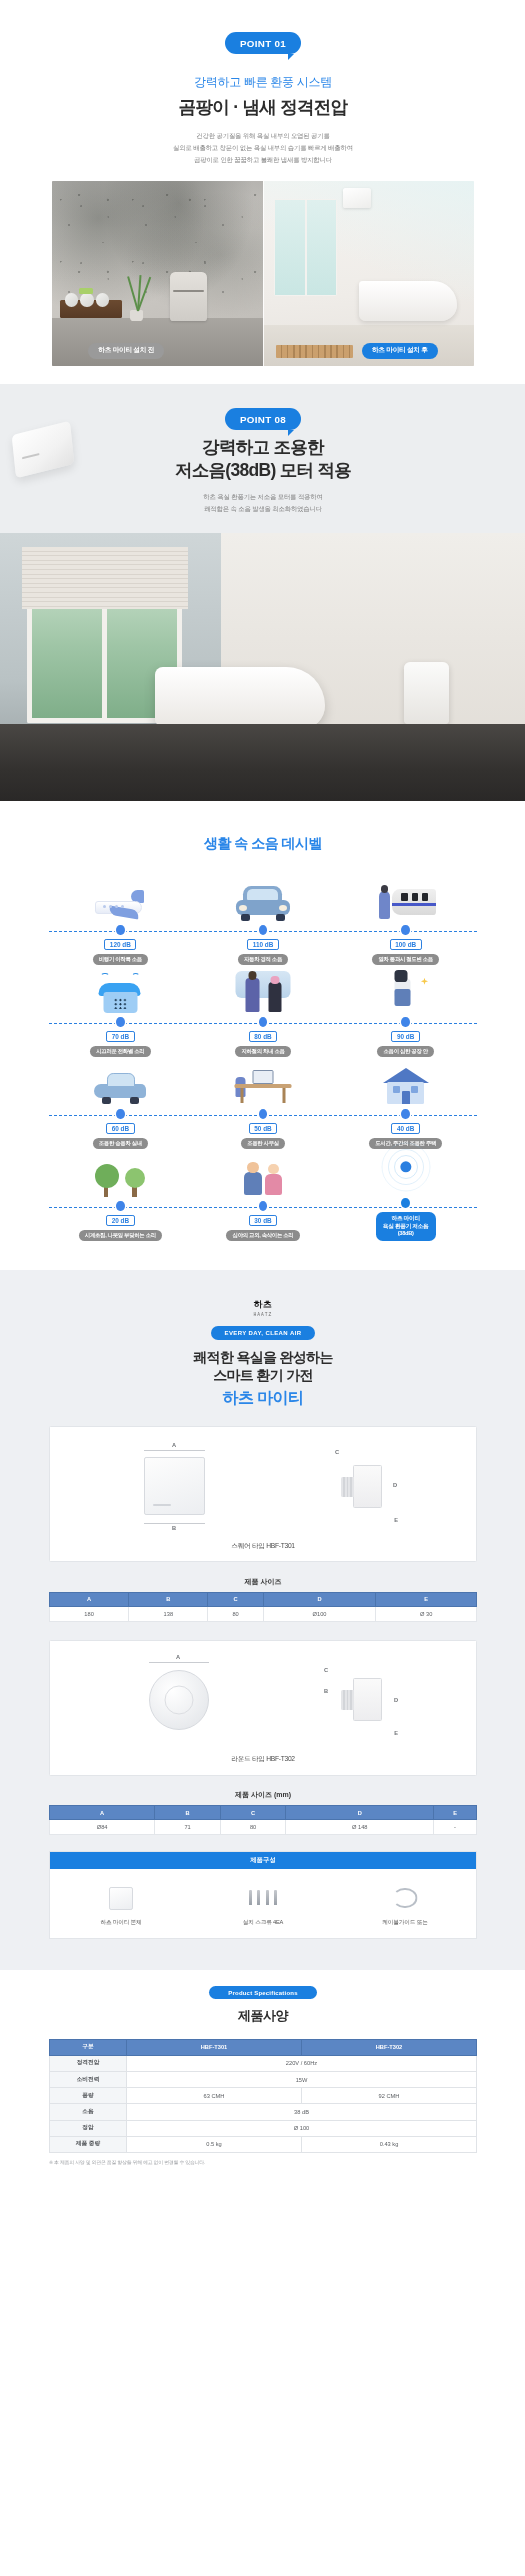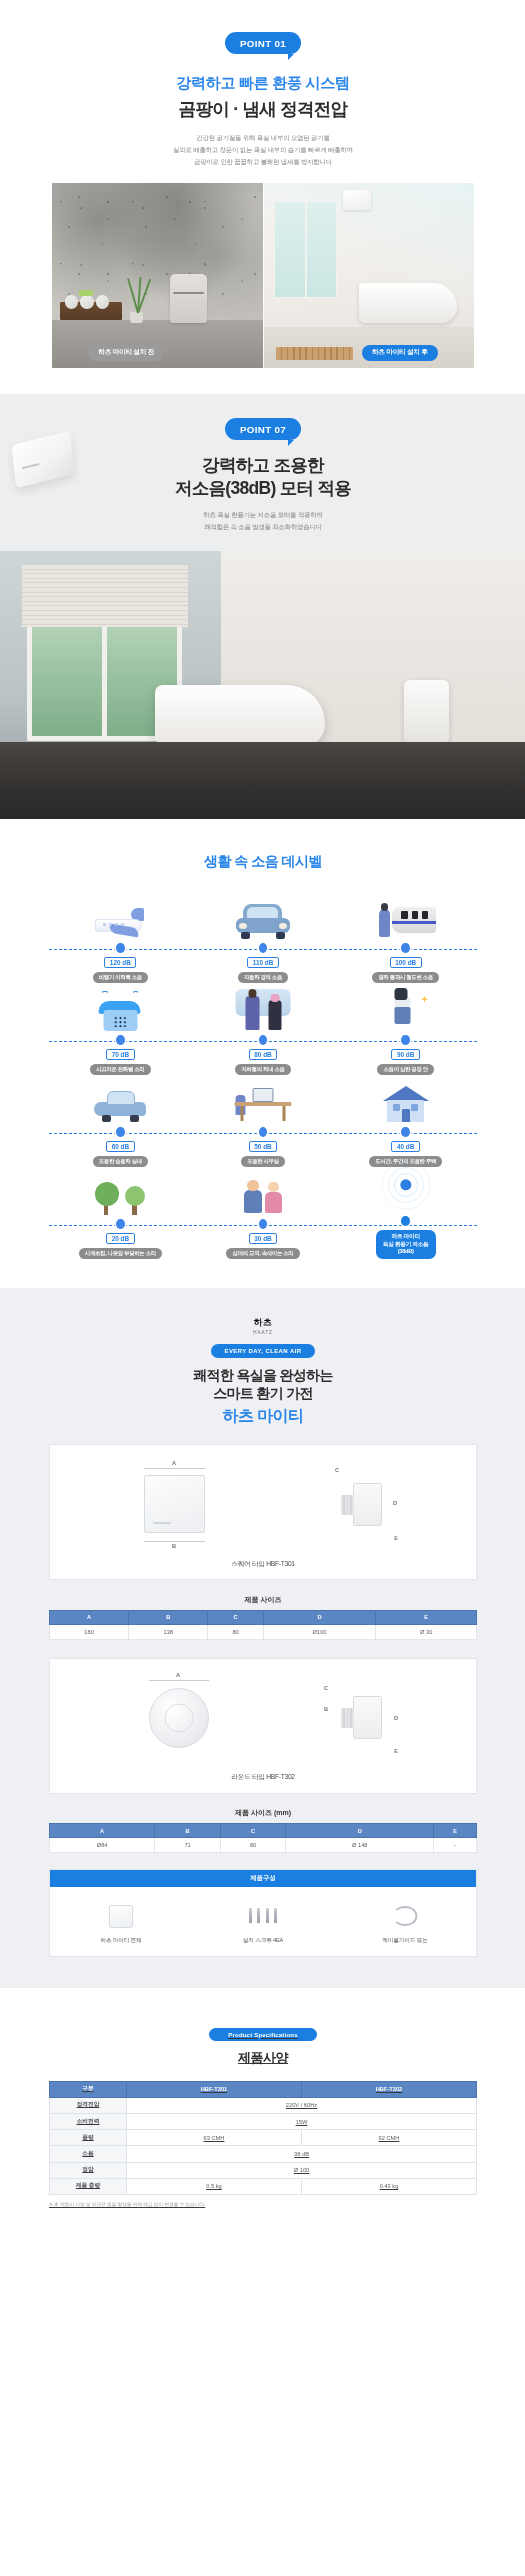"POINT 01" #point01 { padding: 32px 0 26px -> 32px 0 18px }
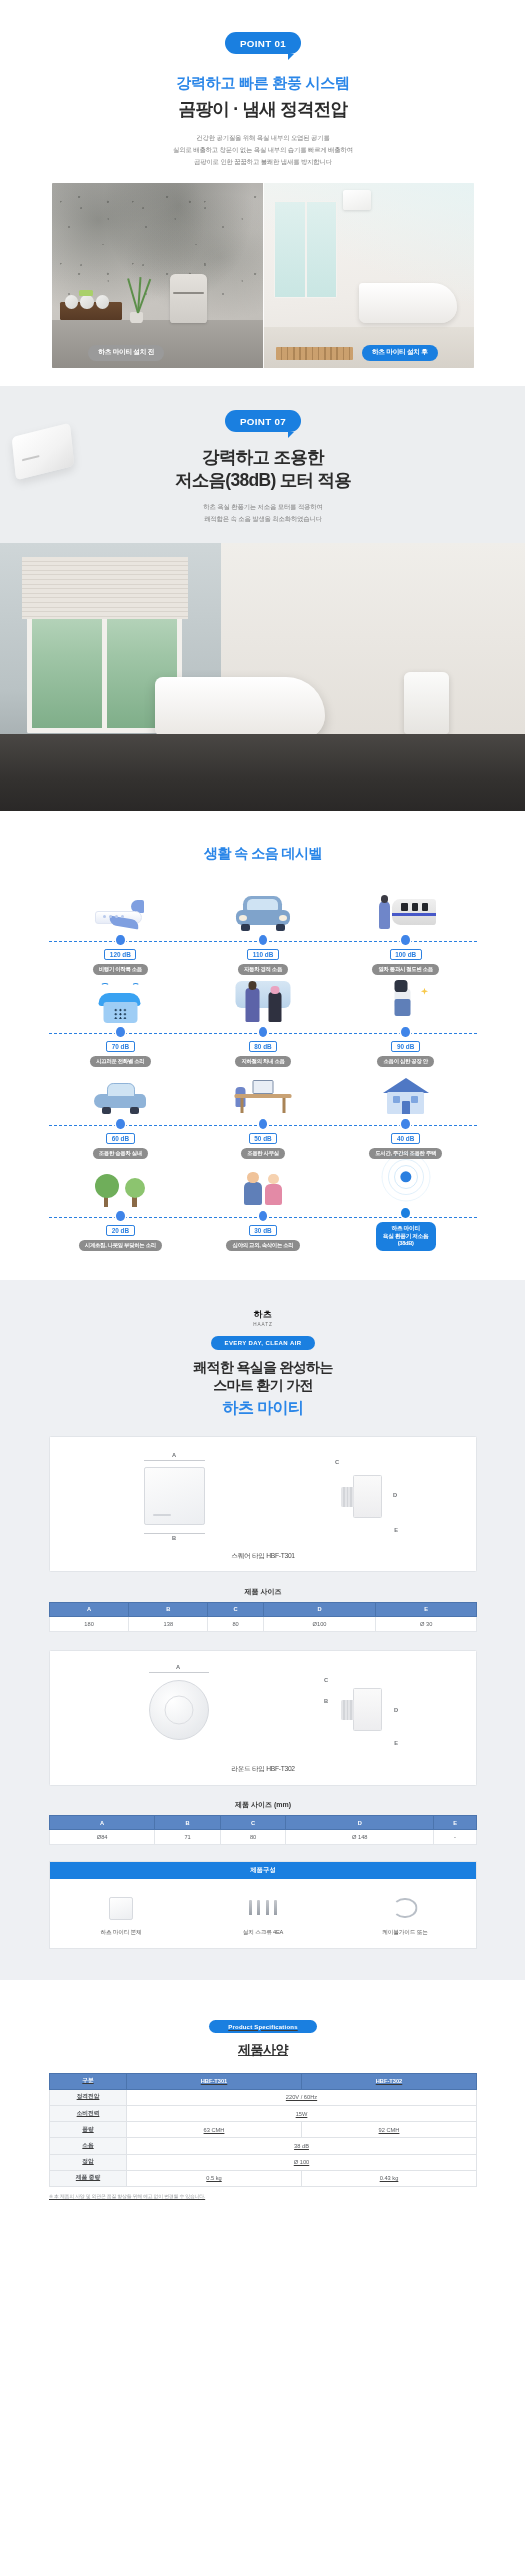"강력하고 빠른 환풍 시스템" .kicker { font-size: 15px -> 12px; font-weight: bold -> normal }
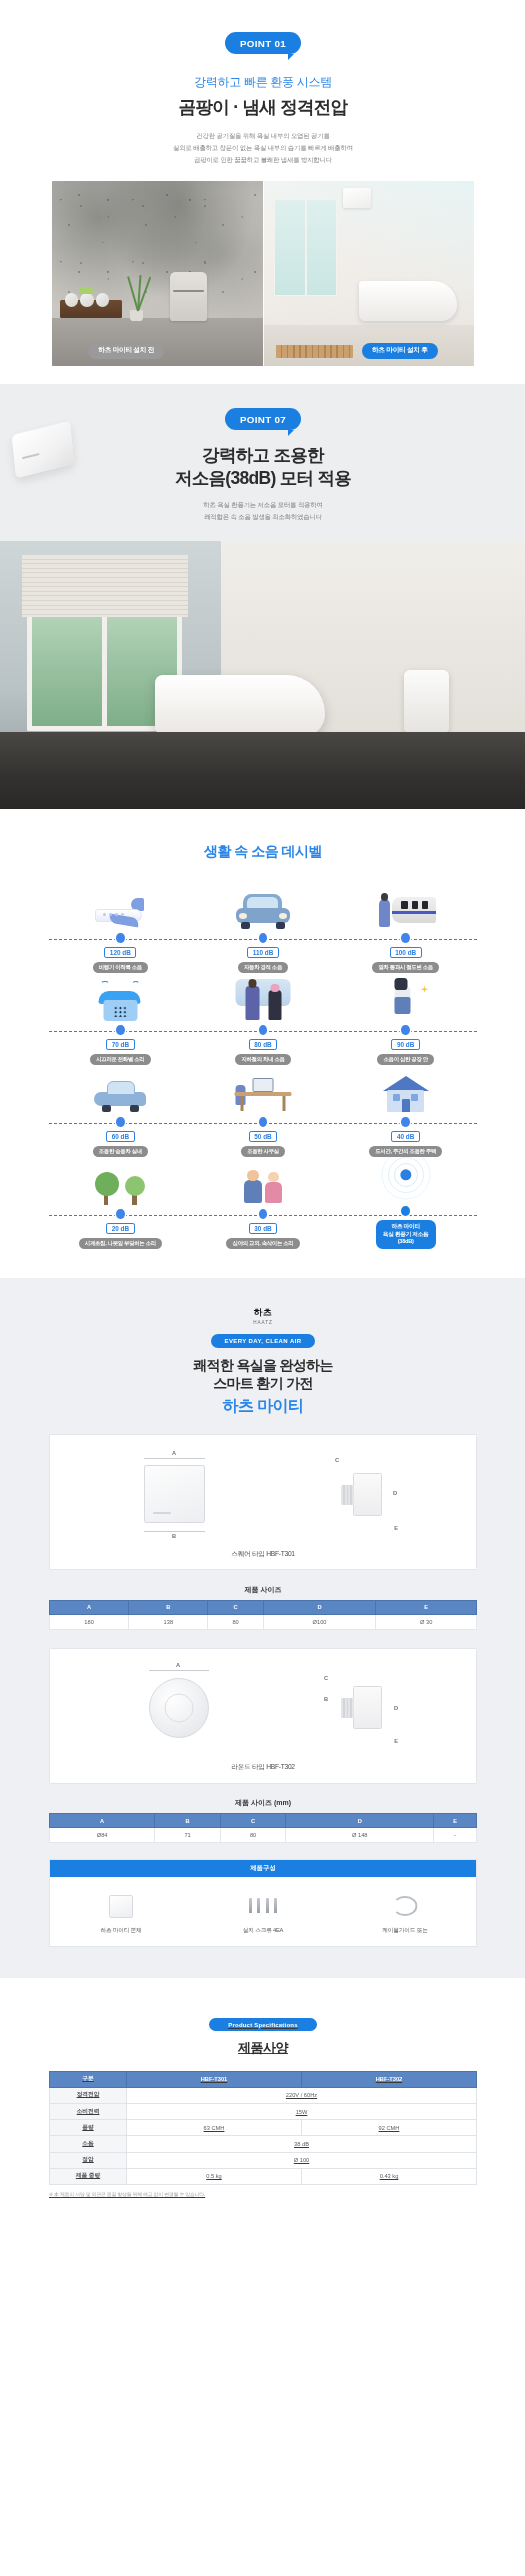"POINT 07" span.point-badge { text: 07 -> 08 }
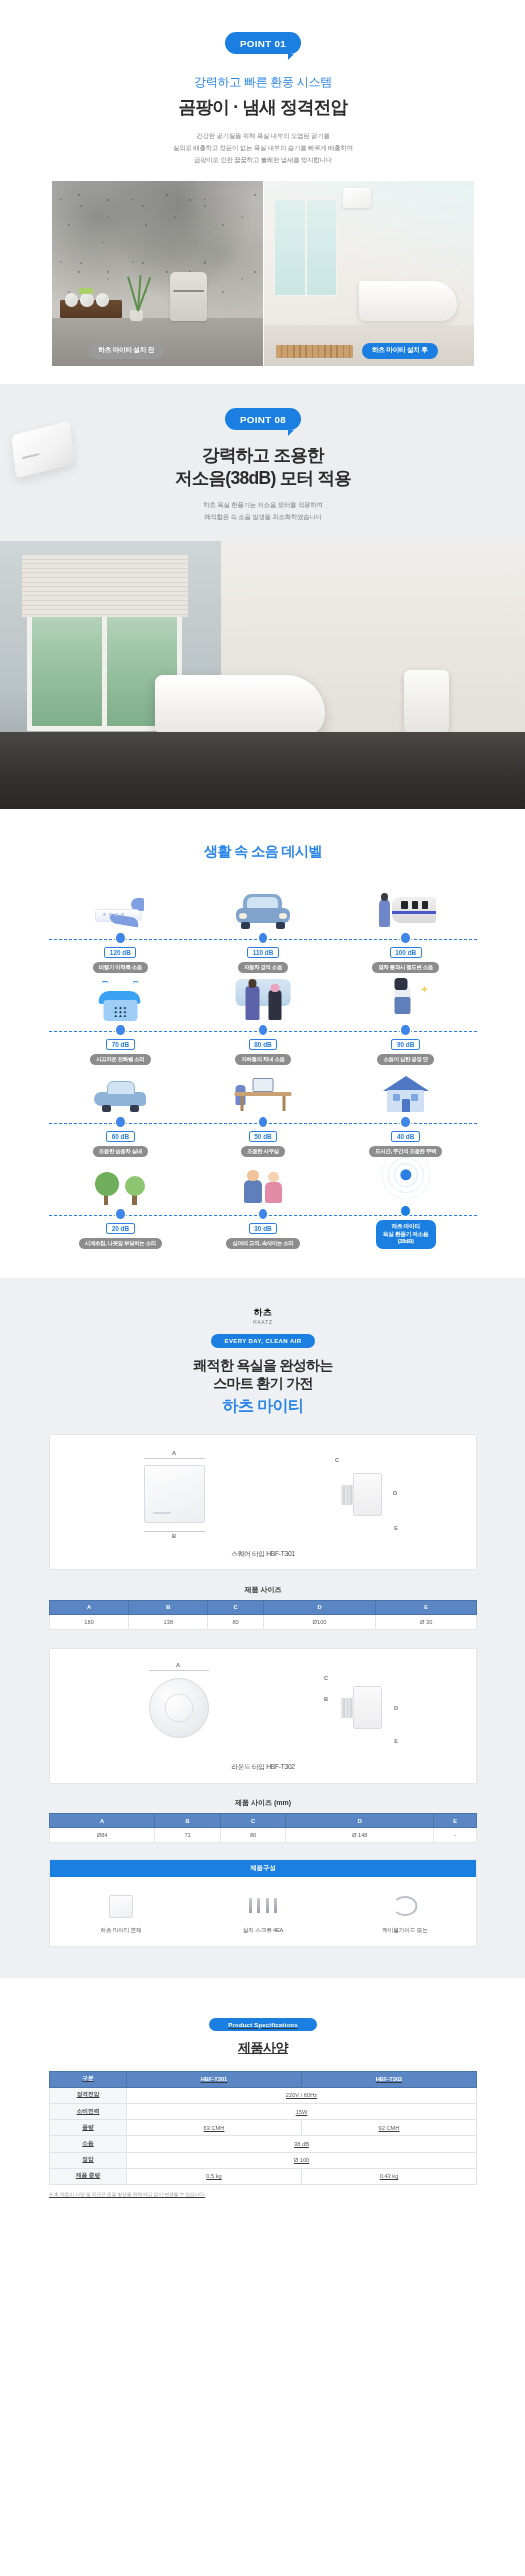"강력하고 조용한" #point02 .headline { margin-top: 14px -> 6px }
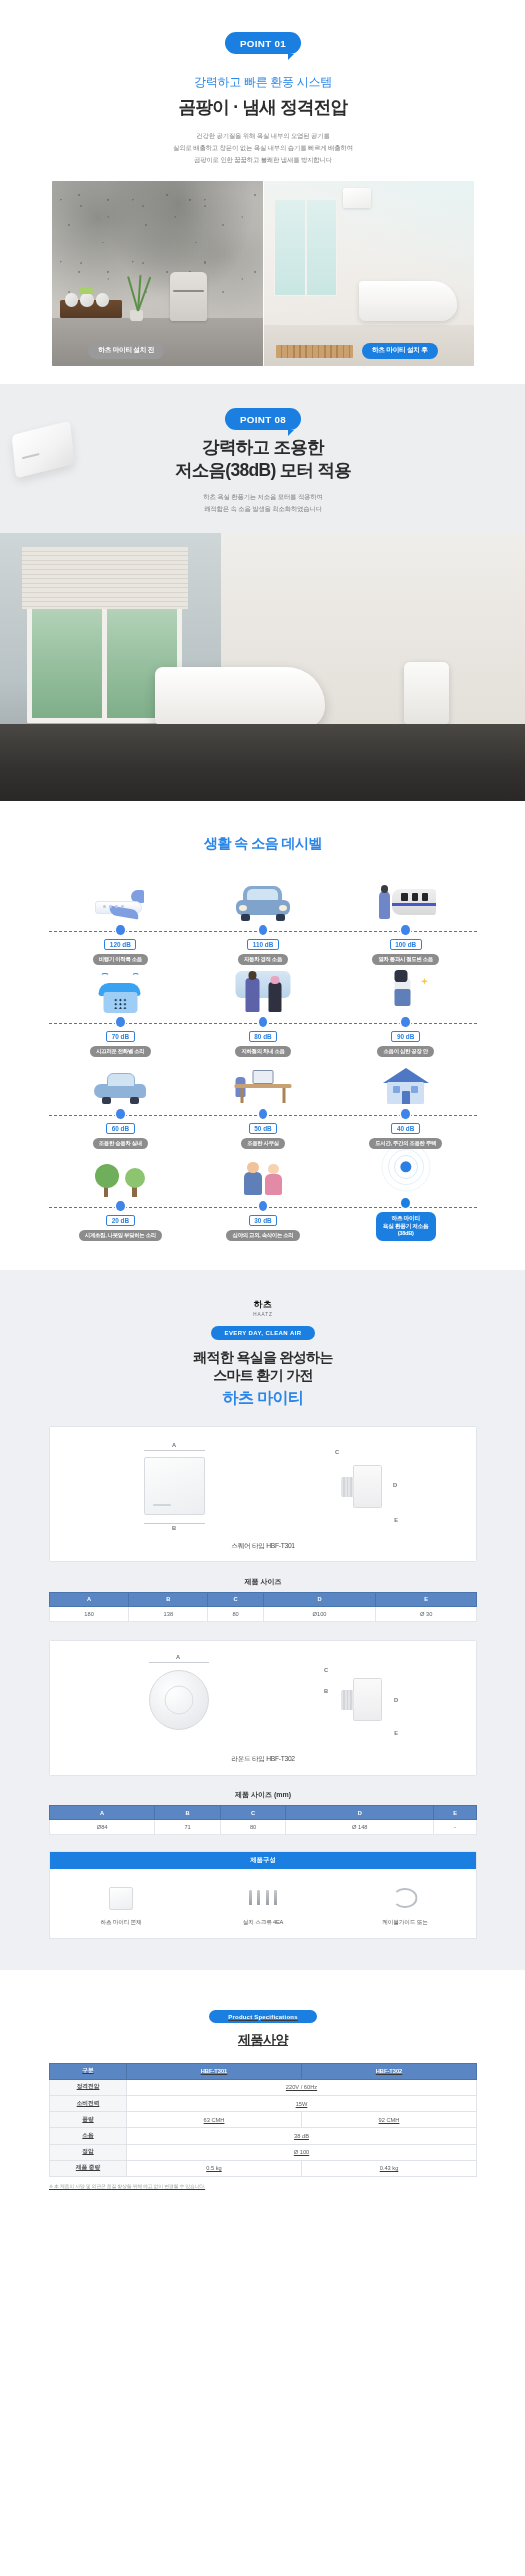"하츠" .brand { font-family: none -> Liberation Mono, monospace }
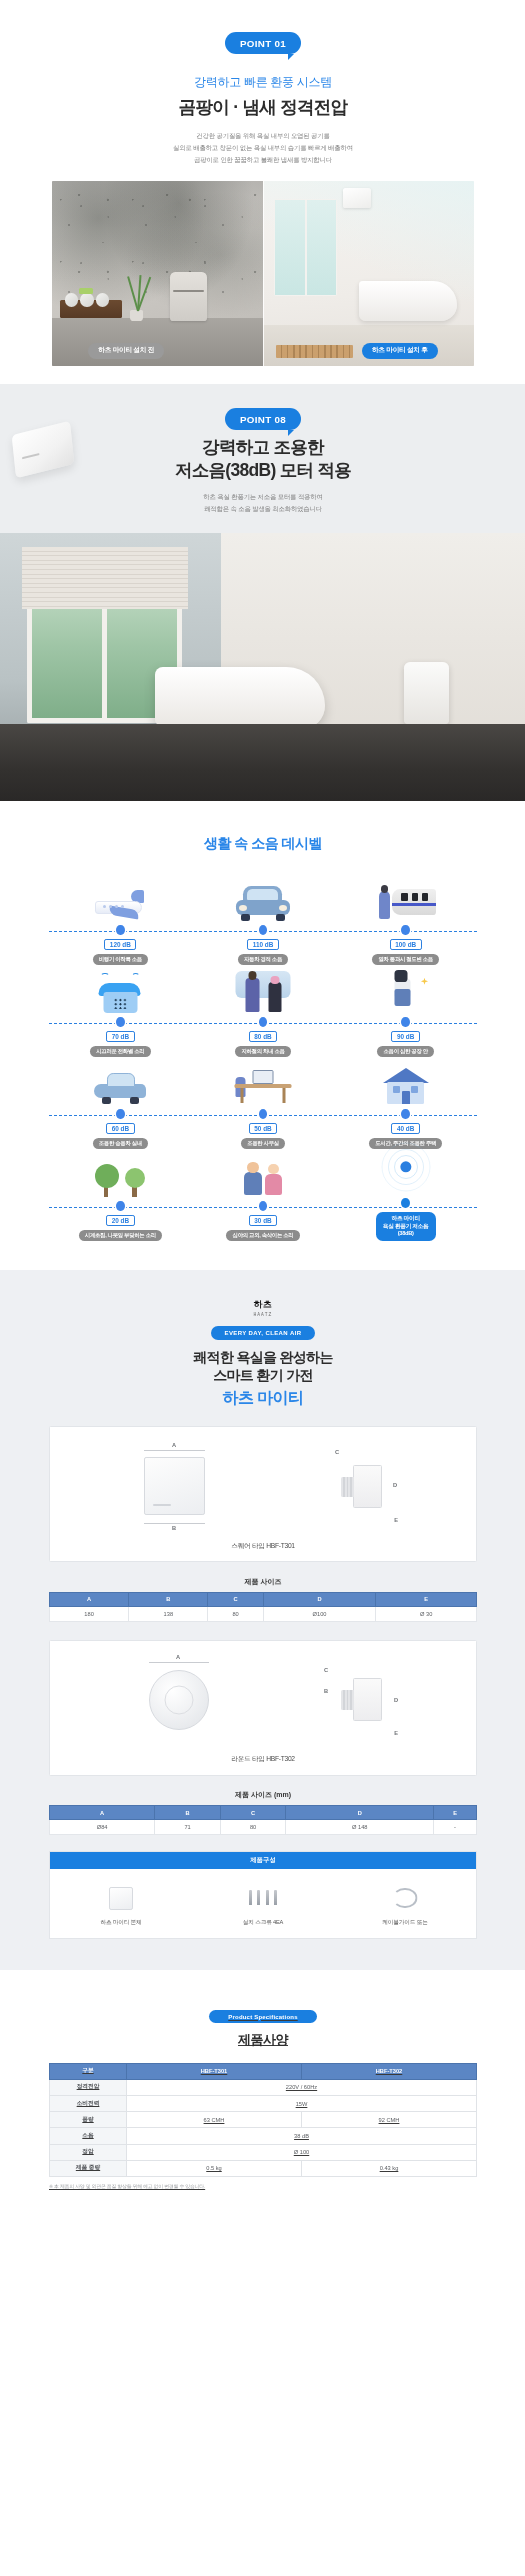"제품사양" #spec { padding: 40px 0 24px -> 16px 0 24px; text-decoration: underline -> none }
